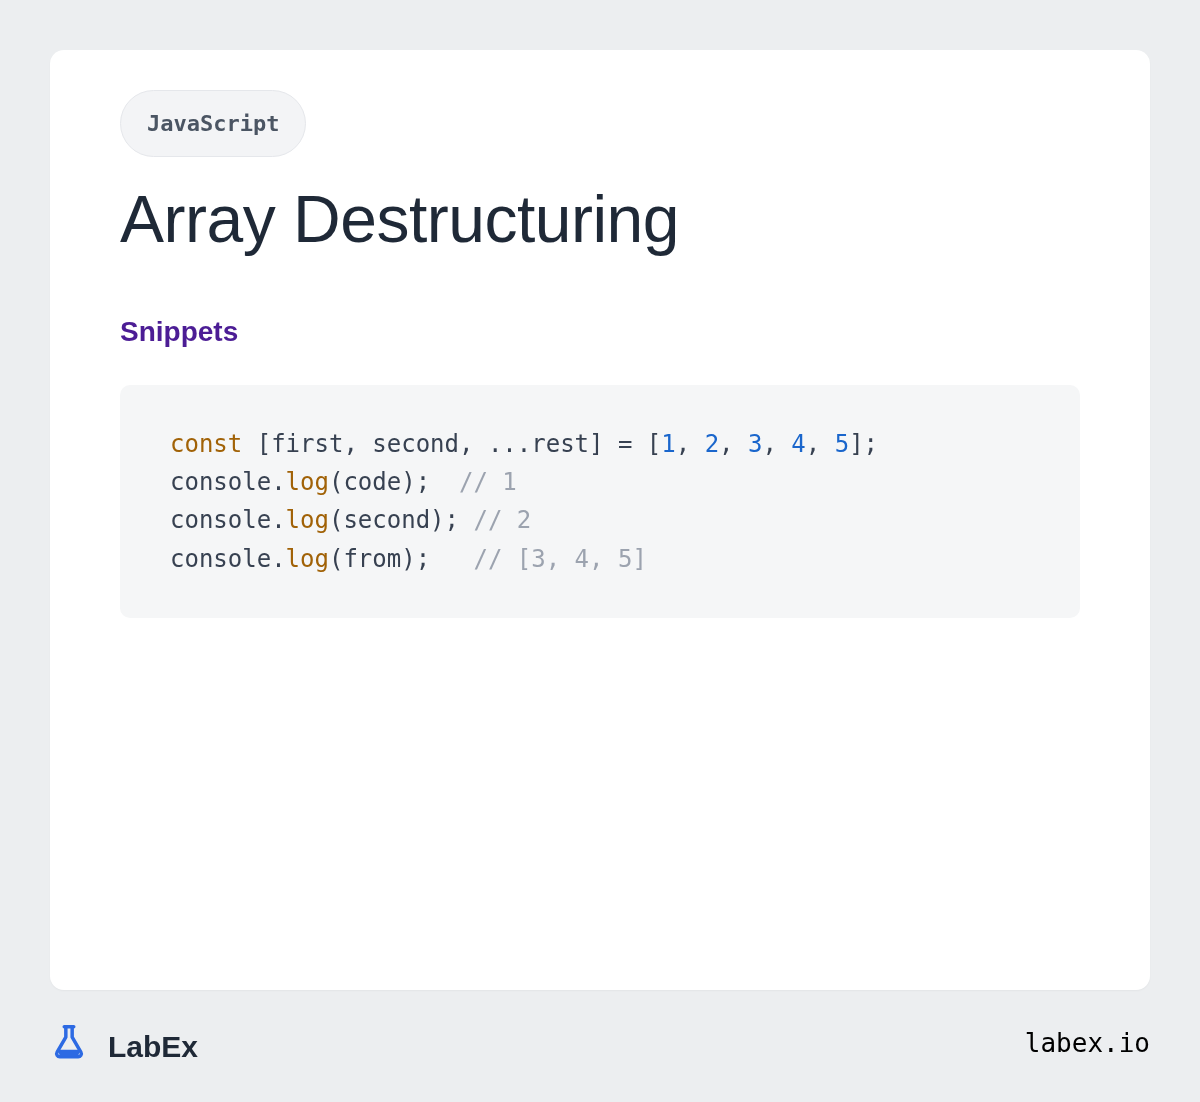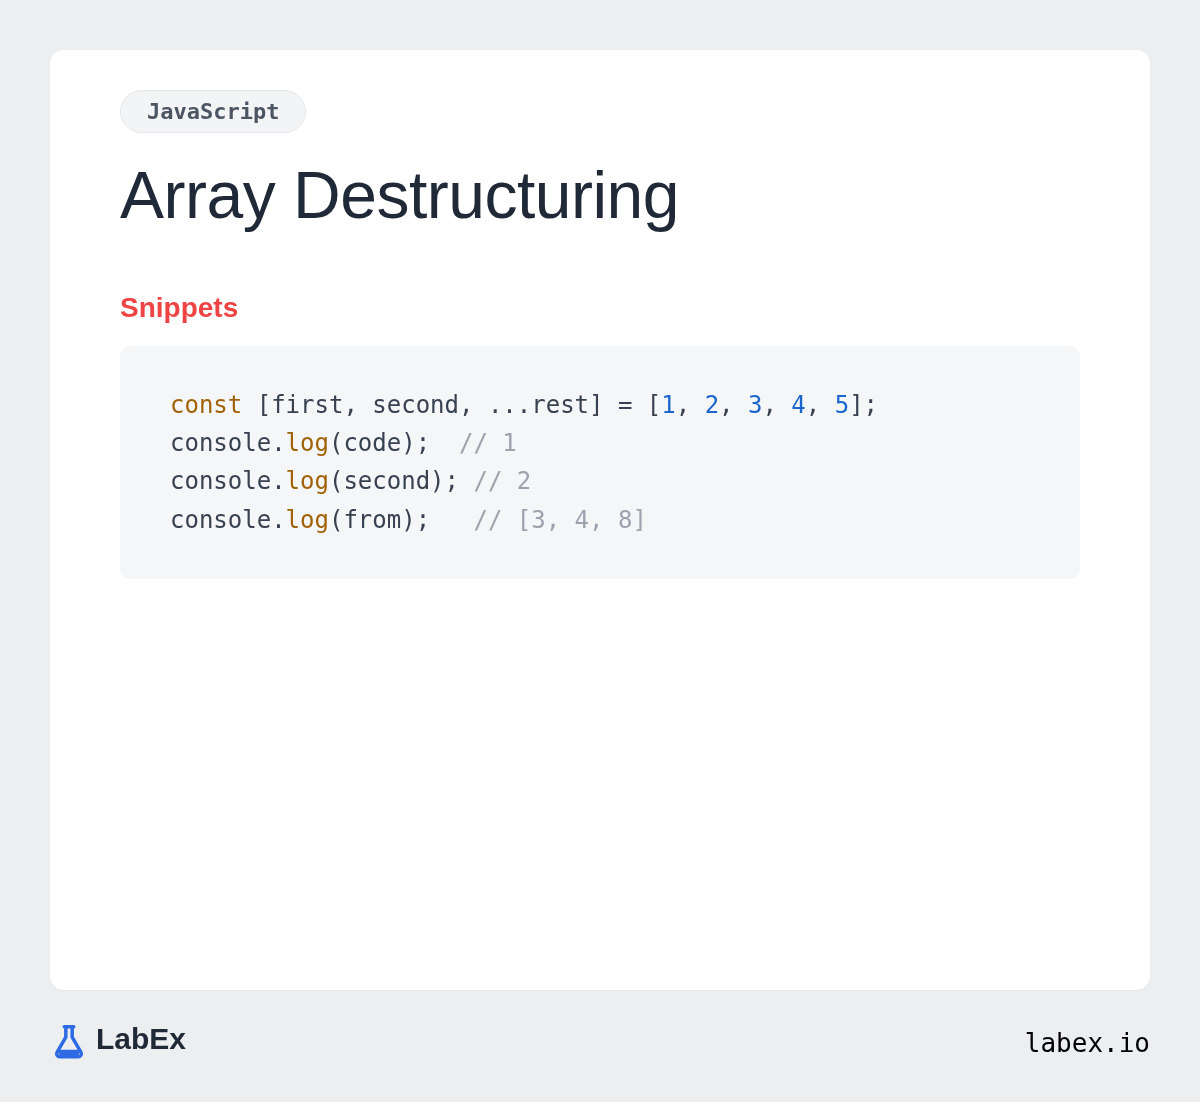"JavaScript" .tag { padding: 8px 26px -> 20px 26px }
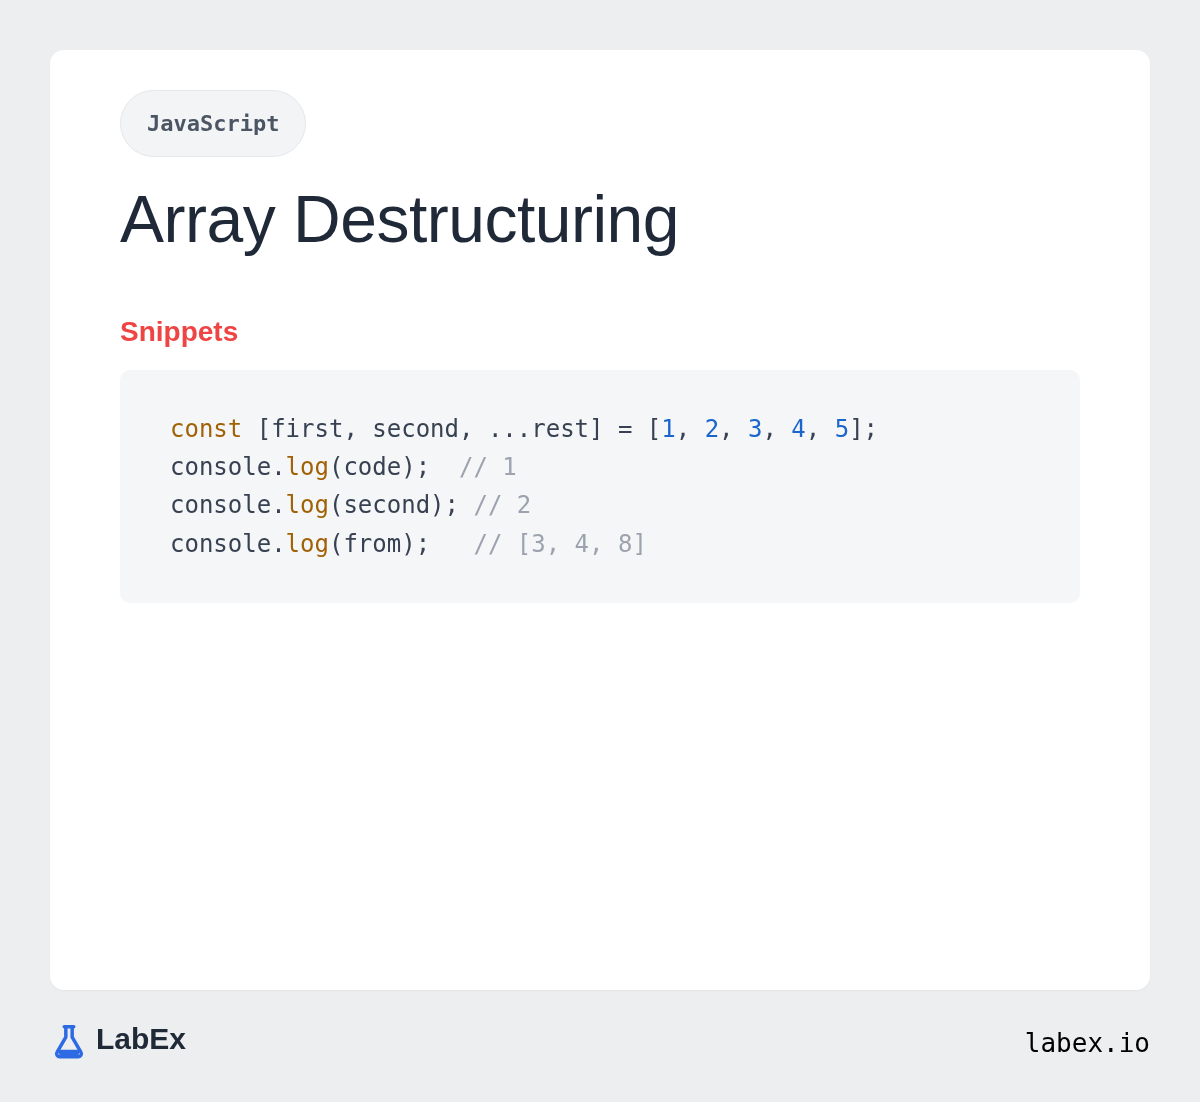"Snippets" .section-title { color: #ef4444 -> #4c1d95; margin-bottom: 22px -> 37px }
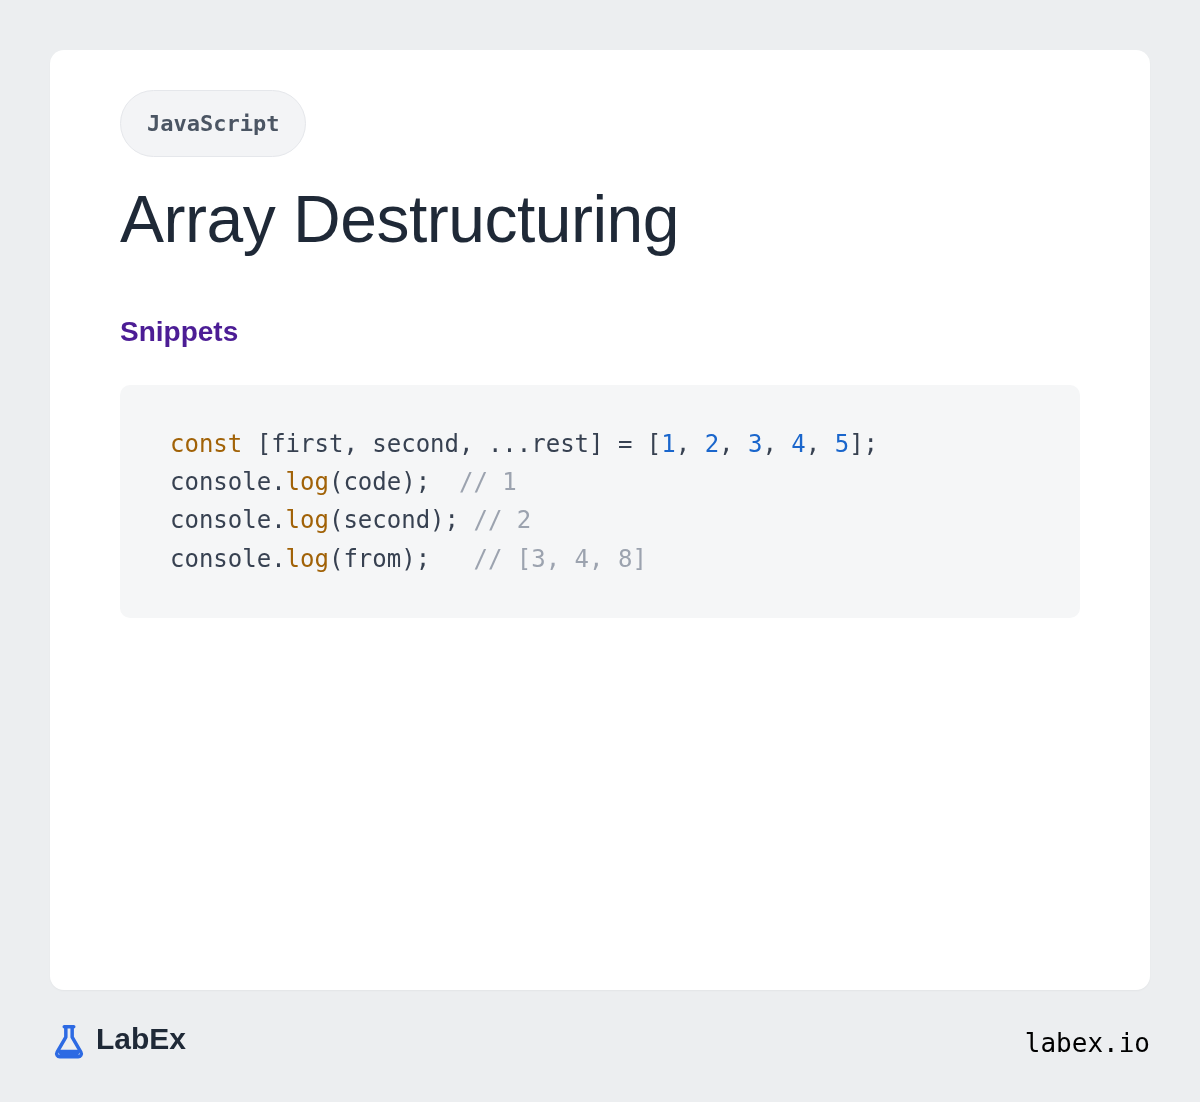"// [3, 4, 8]" span.cm { text: 8 -> 5 }
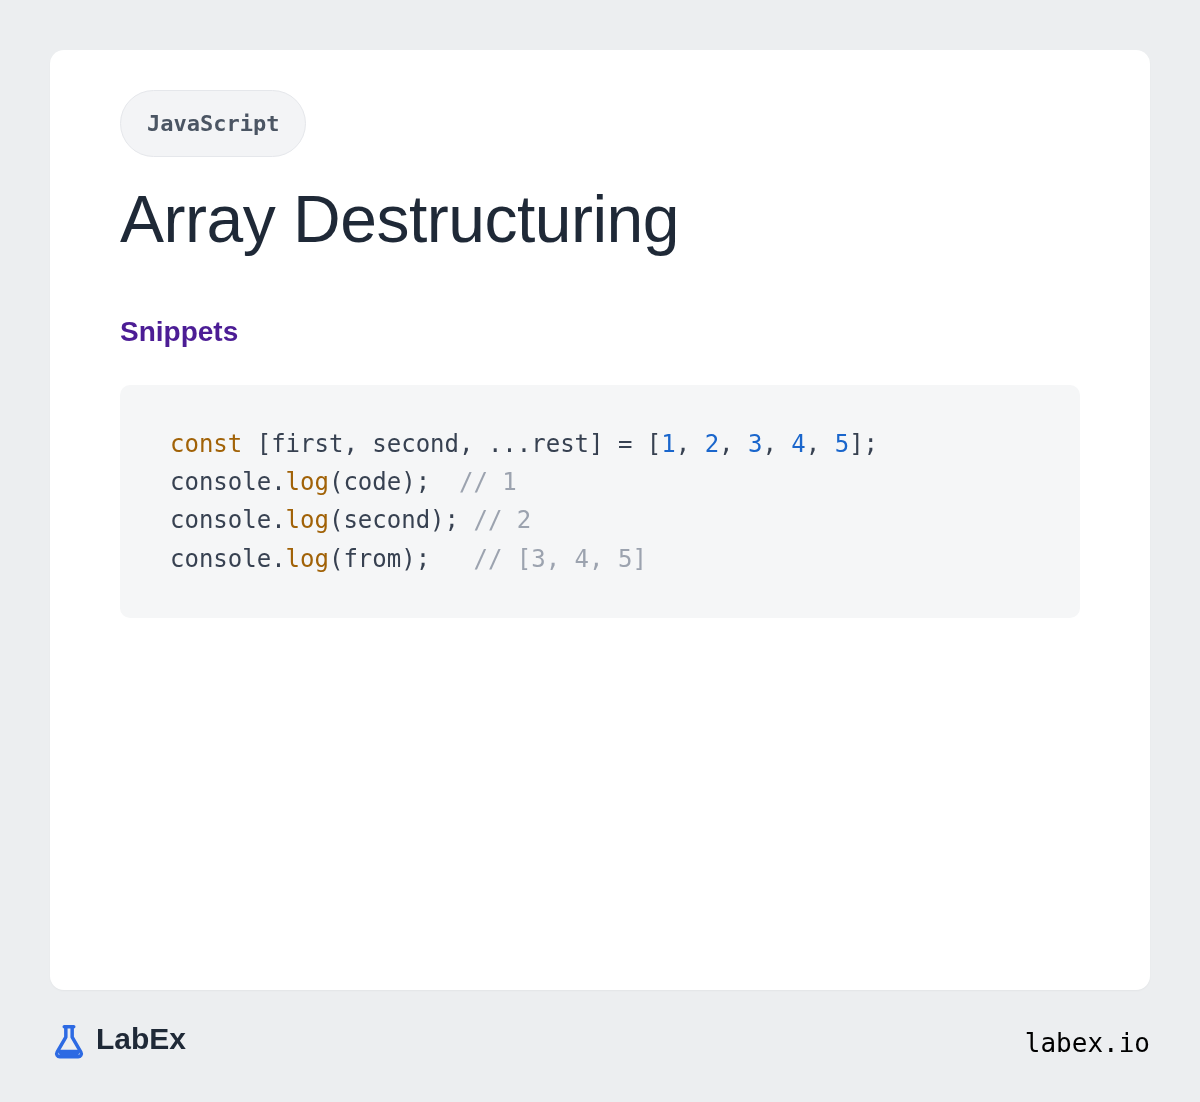"LabEx" .logo-wrap { align-items: flex-start -> flex-end; gap: 8px -> 20px }
